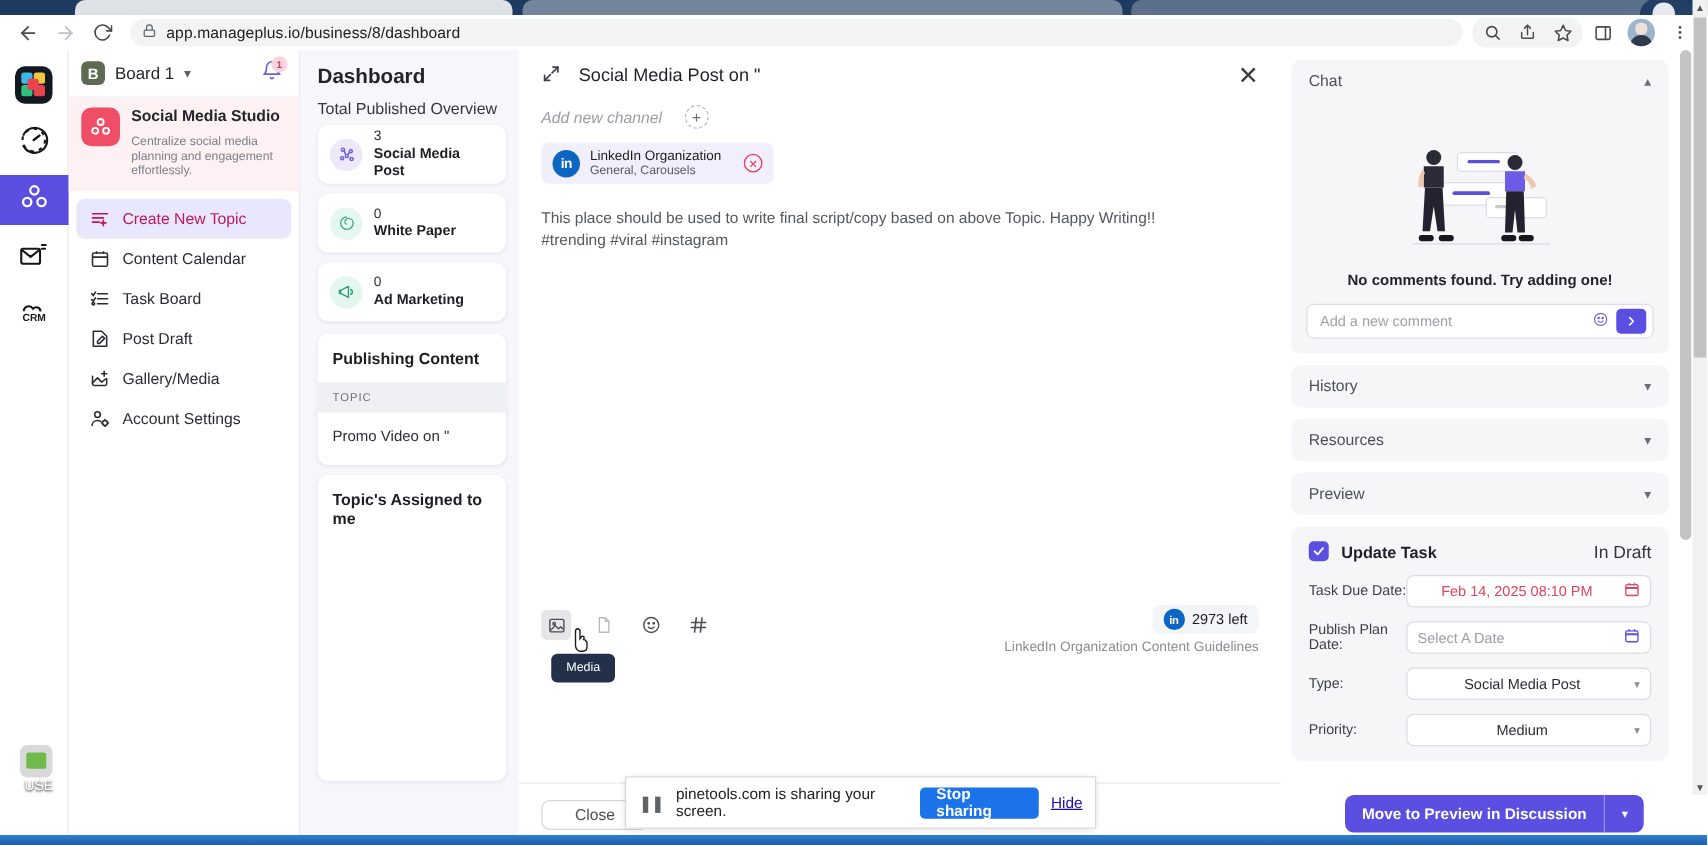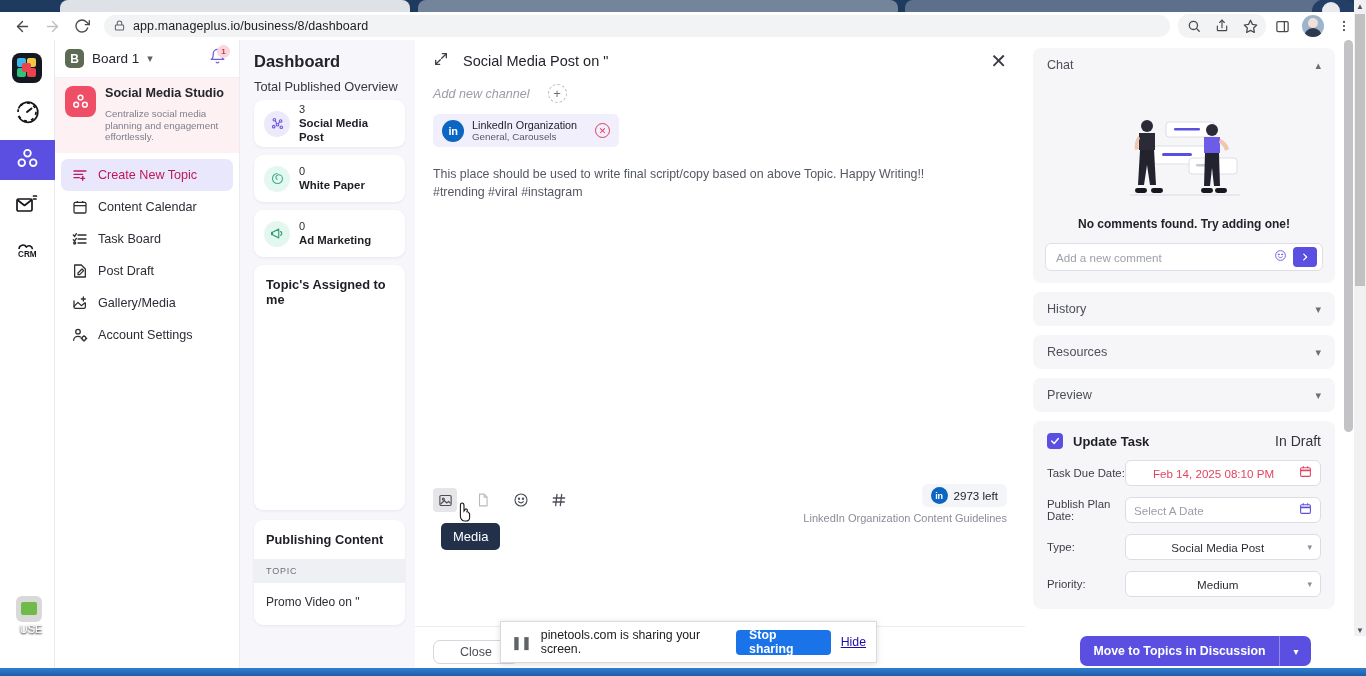"Topic's Assigned to me" div.panel-card { order: before "Publishing Content" -> after "Publishing Content" }
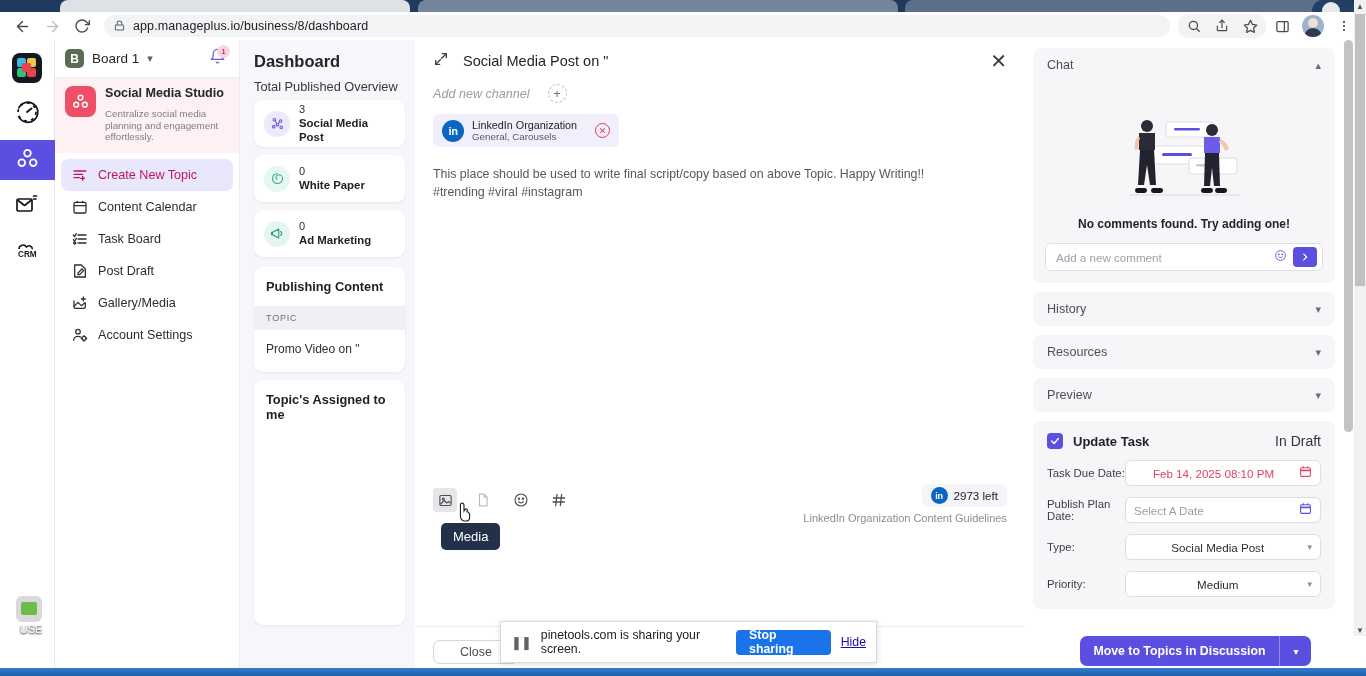"Media" .tooltip { font-size: 13px -> 10px }
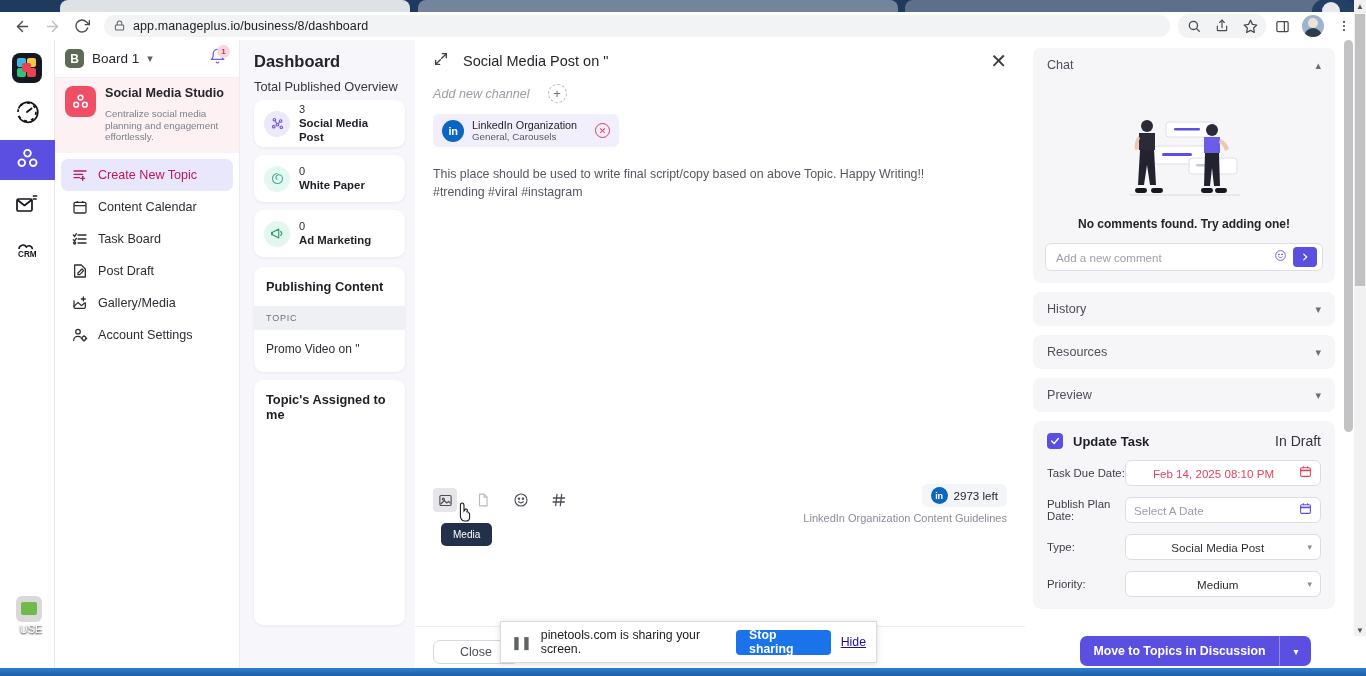"Move to Topics in Discussion" span.lbl { text: Topics -> Preview }
